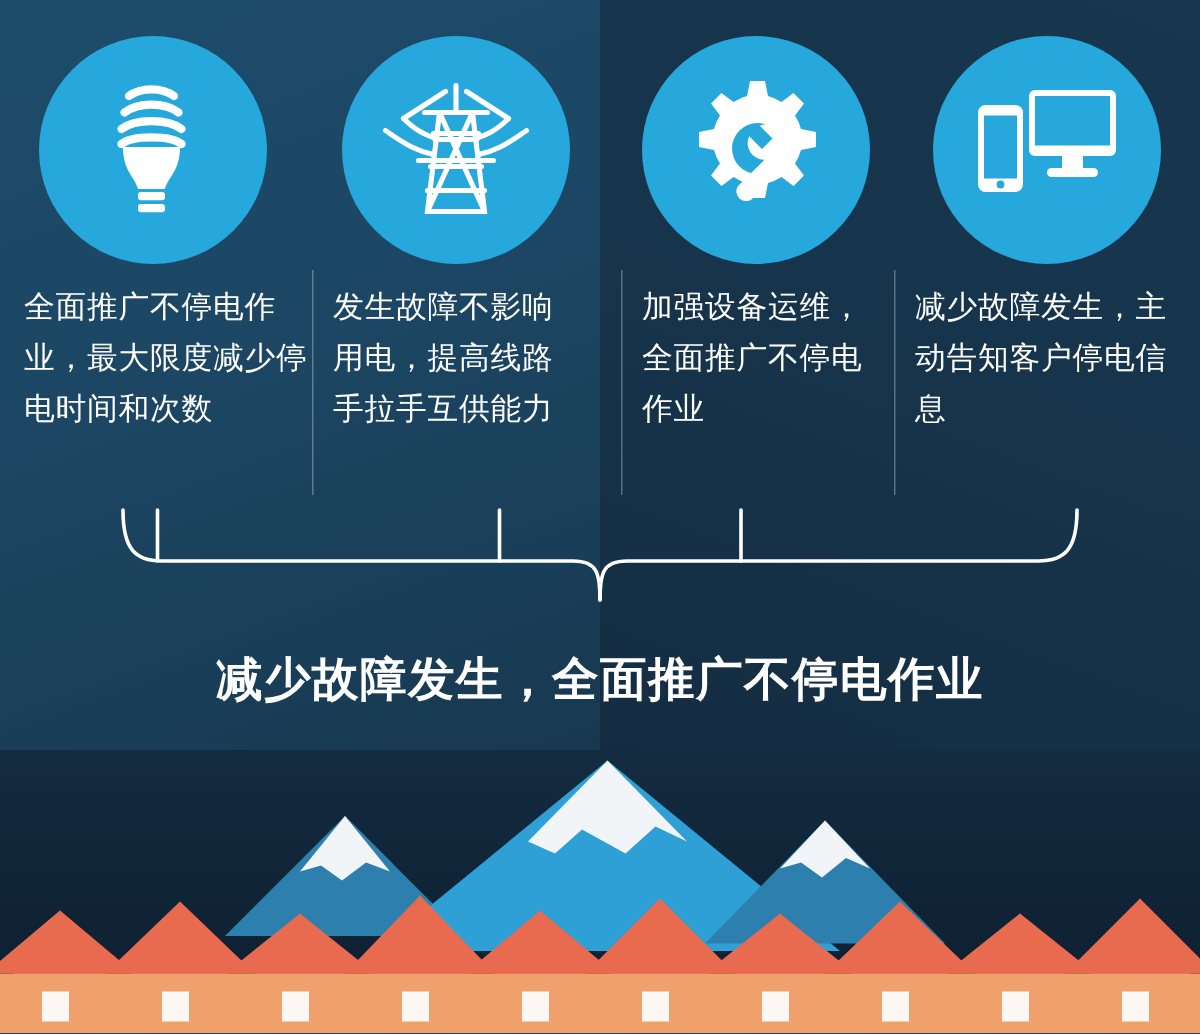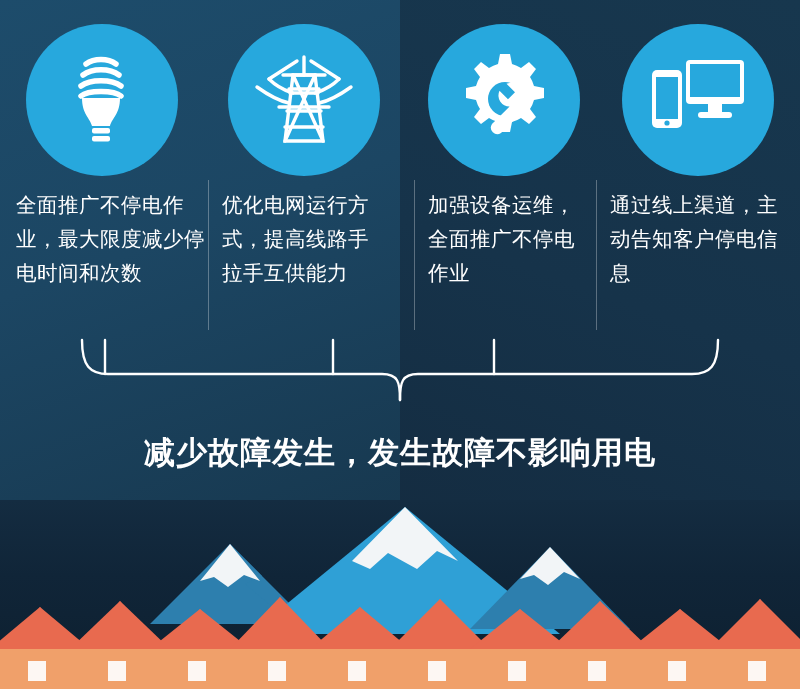"优化电网运行方式，提高线路手拉手互供能力" div.caption { text: 优化电网运行方式 -> 发生故障不影响用电 }
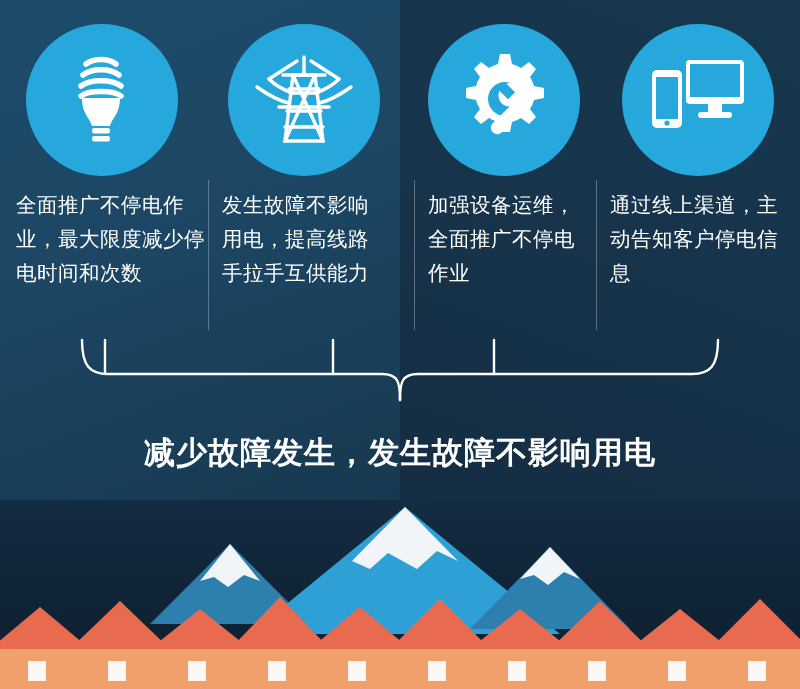"通过线上渠道，主动告知客户停电信息" div.caption { text: 通过线上渠道 -> 减少故障发生 }
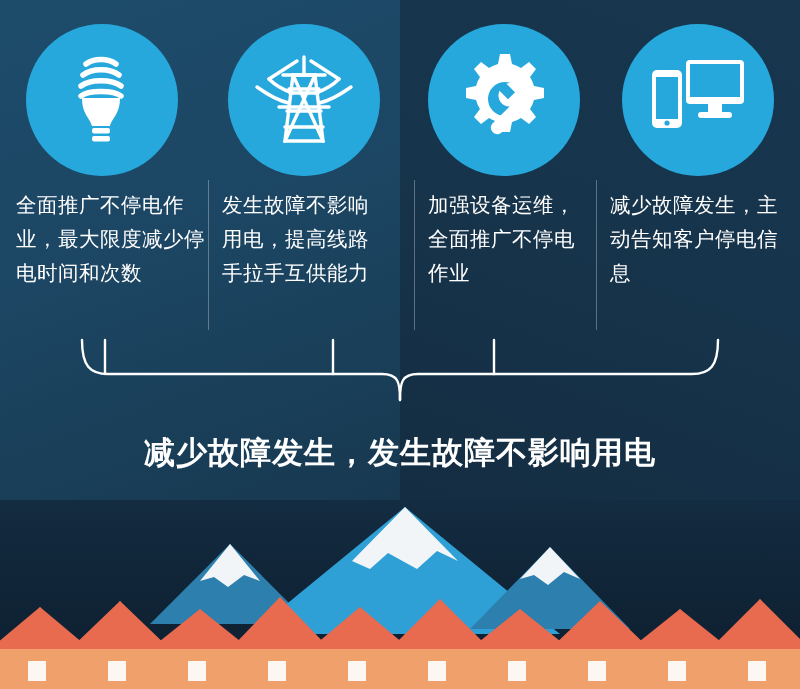"减少故障发生，发生故障不影响用电" div.headline { text: 发生故障不影响用电 -> 全面推广不停电作业 }
